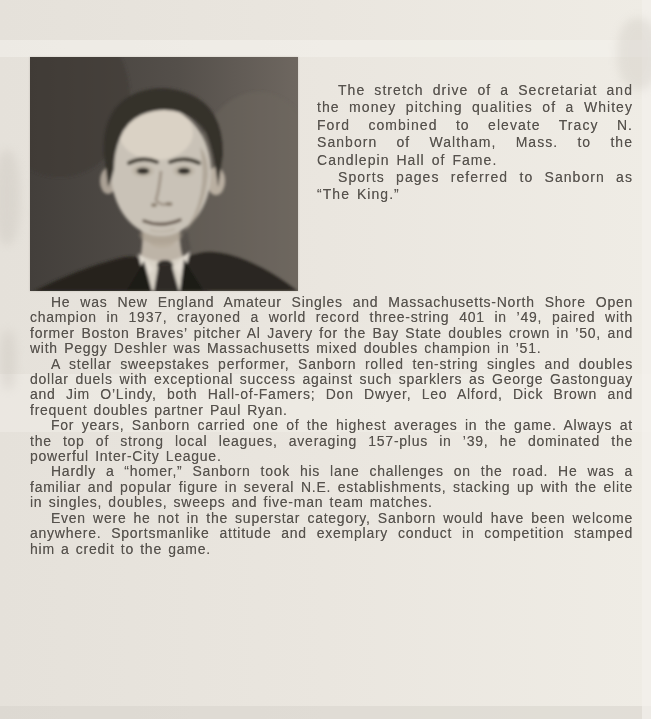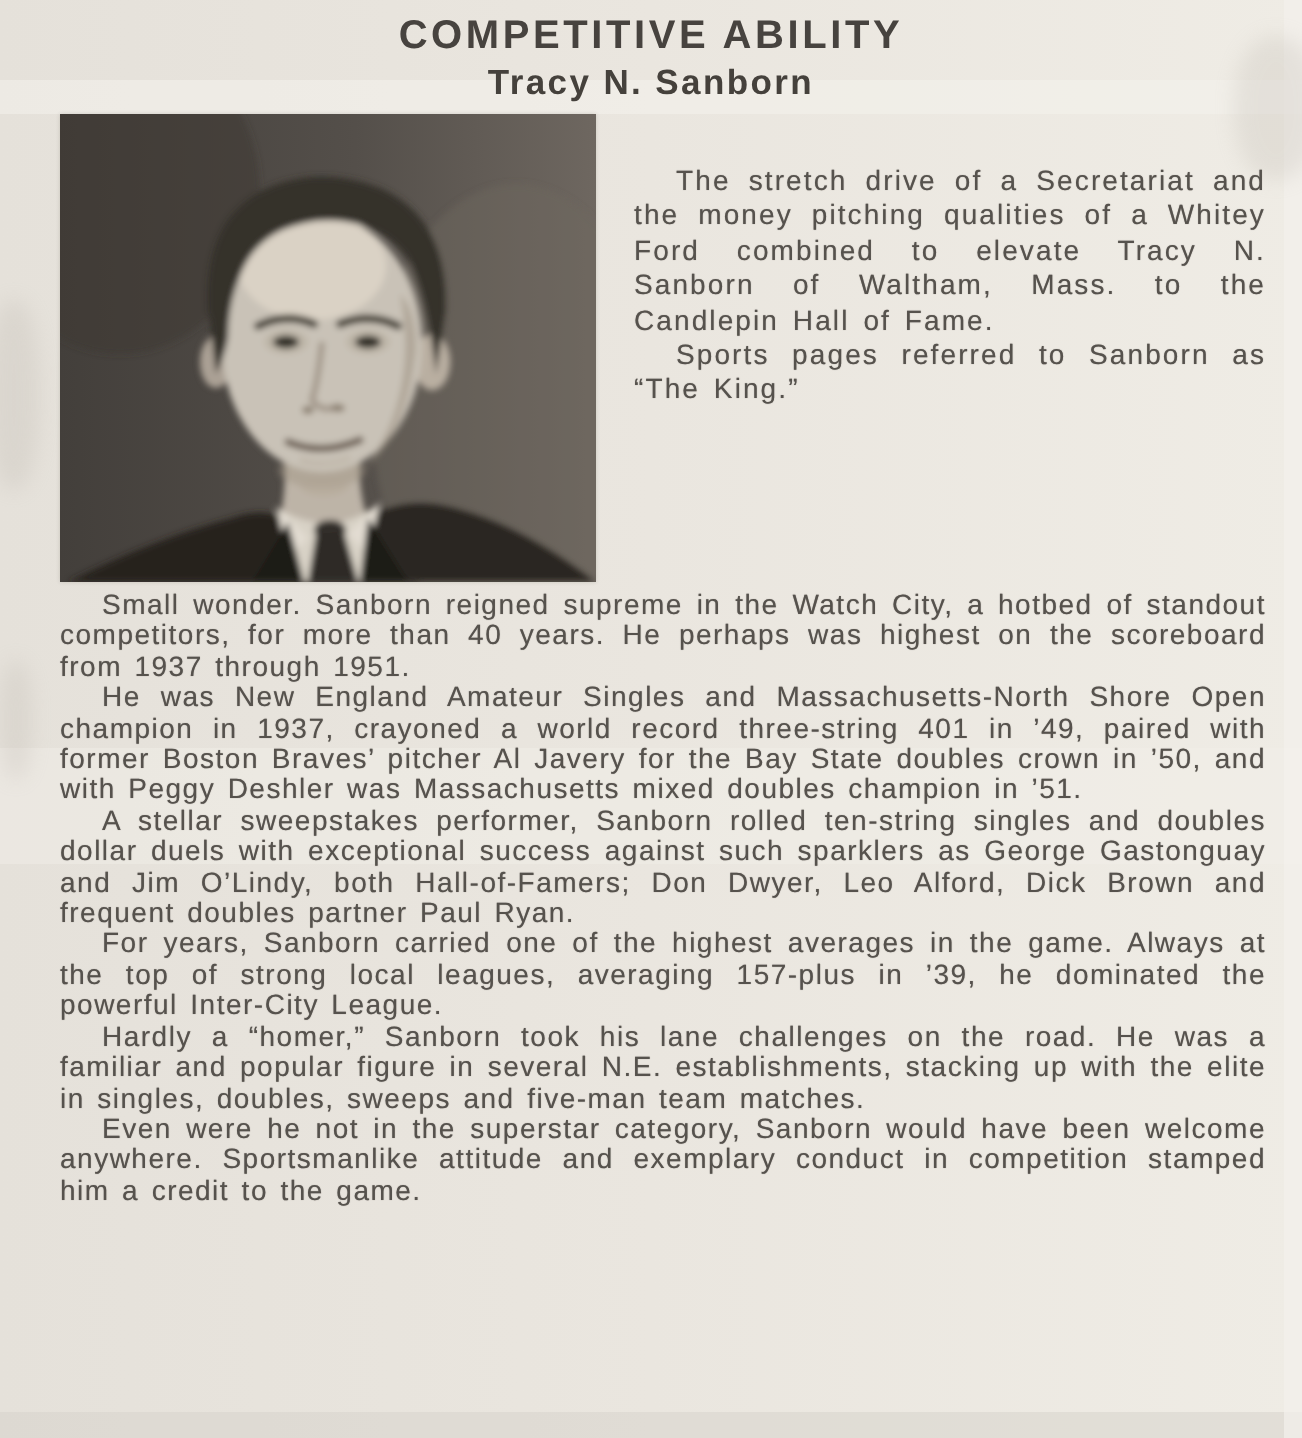"COMPETITIVE ABILITY" header { html: <header> <h1>COMPETITIVE ABILITY</h1> <h2>Tracy N. Sanborn</h2> </header> -> none }
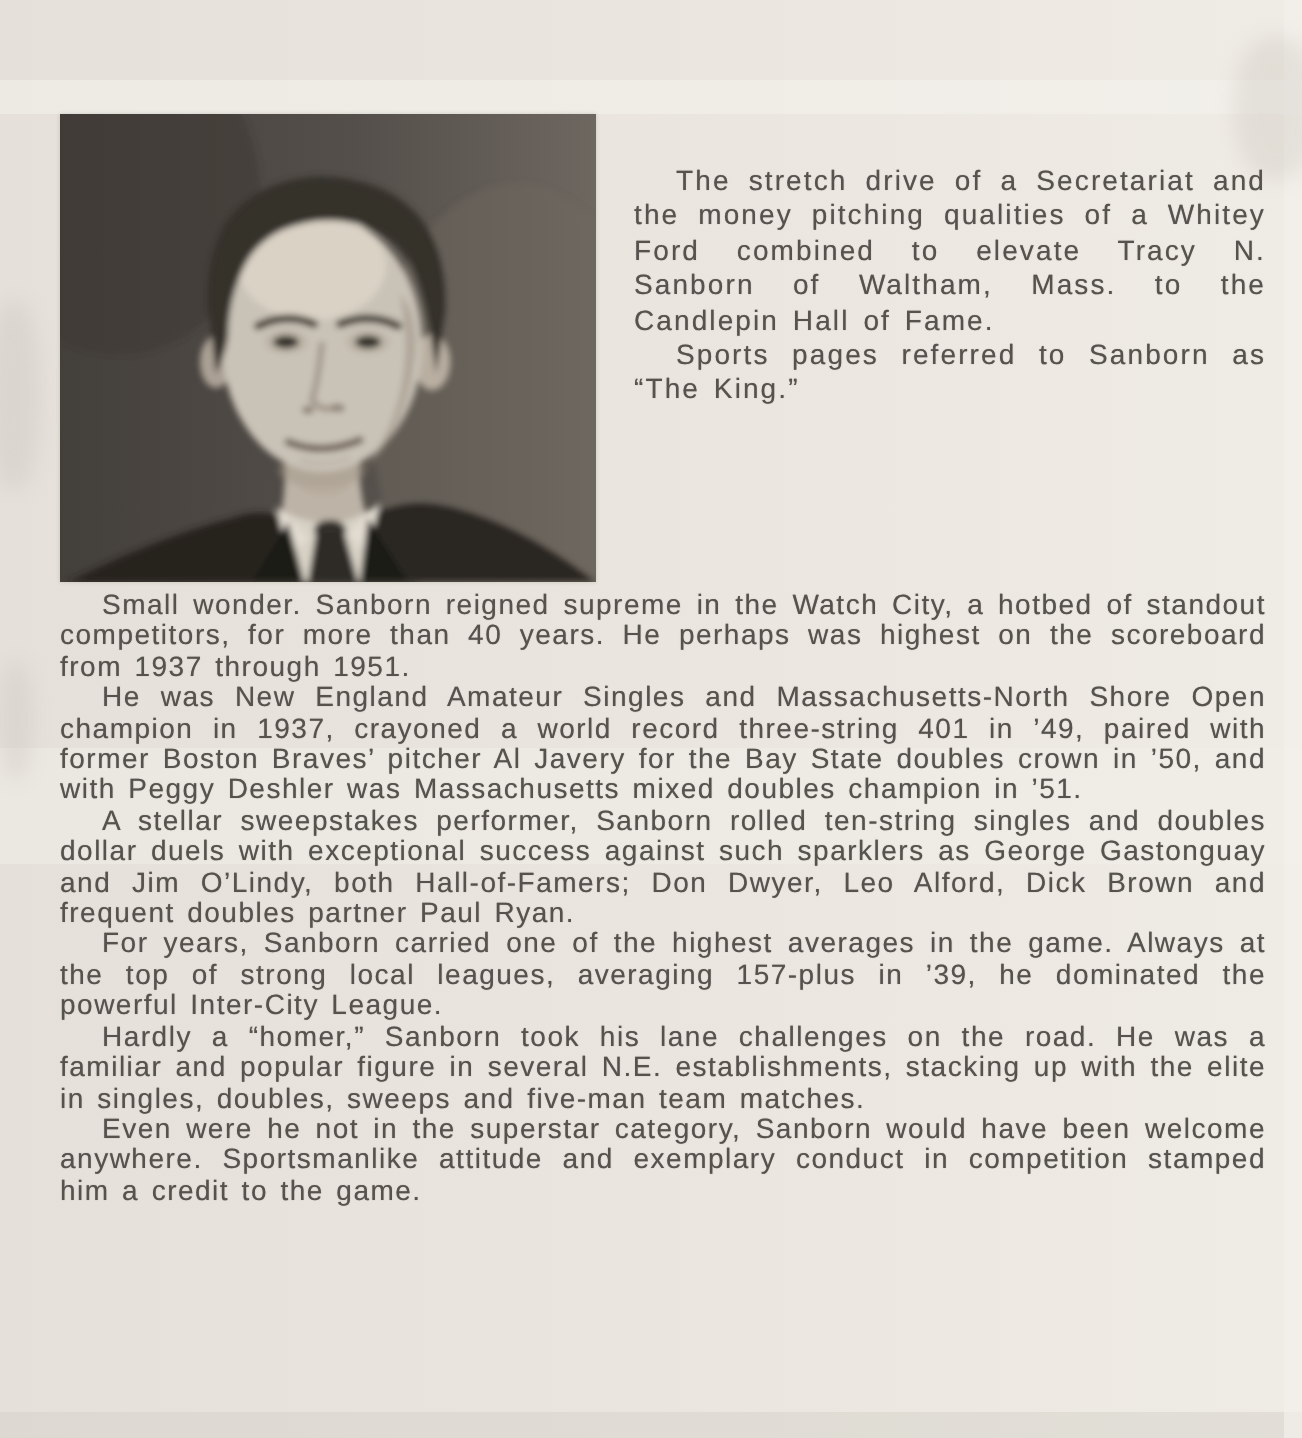"Small wonder. Sanborn reigned supreme" p.bodyp { html: <p>Small wonder. Sanborn reigned supreme in the Watch City, a hotbed of standout competitors, for more than 40 years. He perhaps was highest on the scoreboard from 1937 through 1951.</p> -> none }
